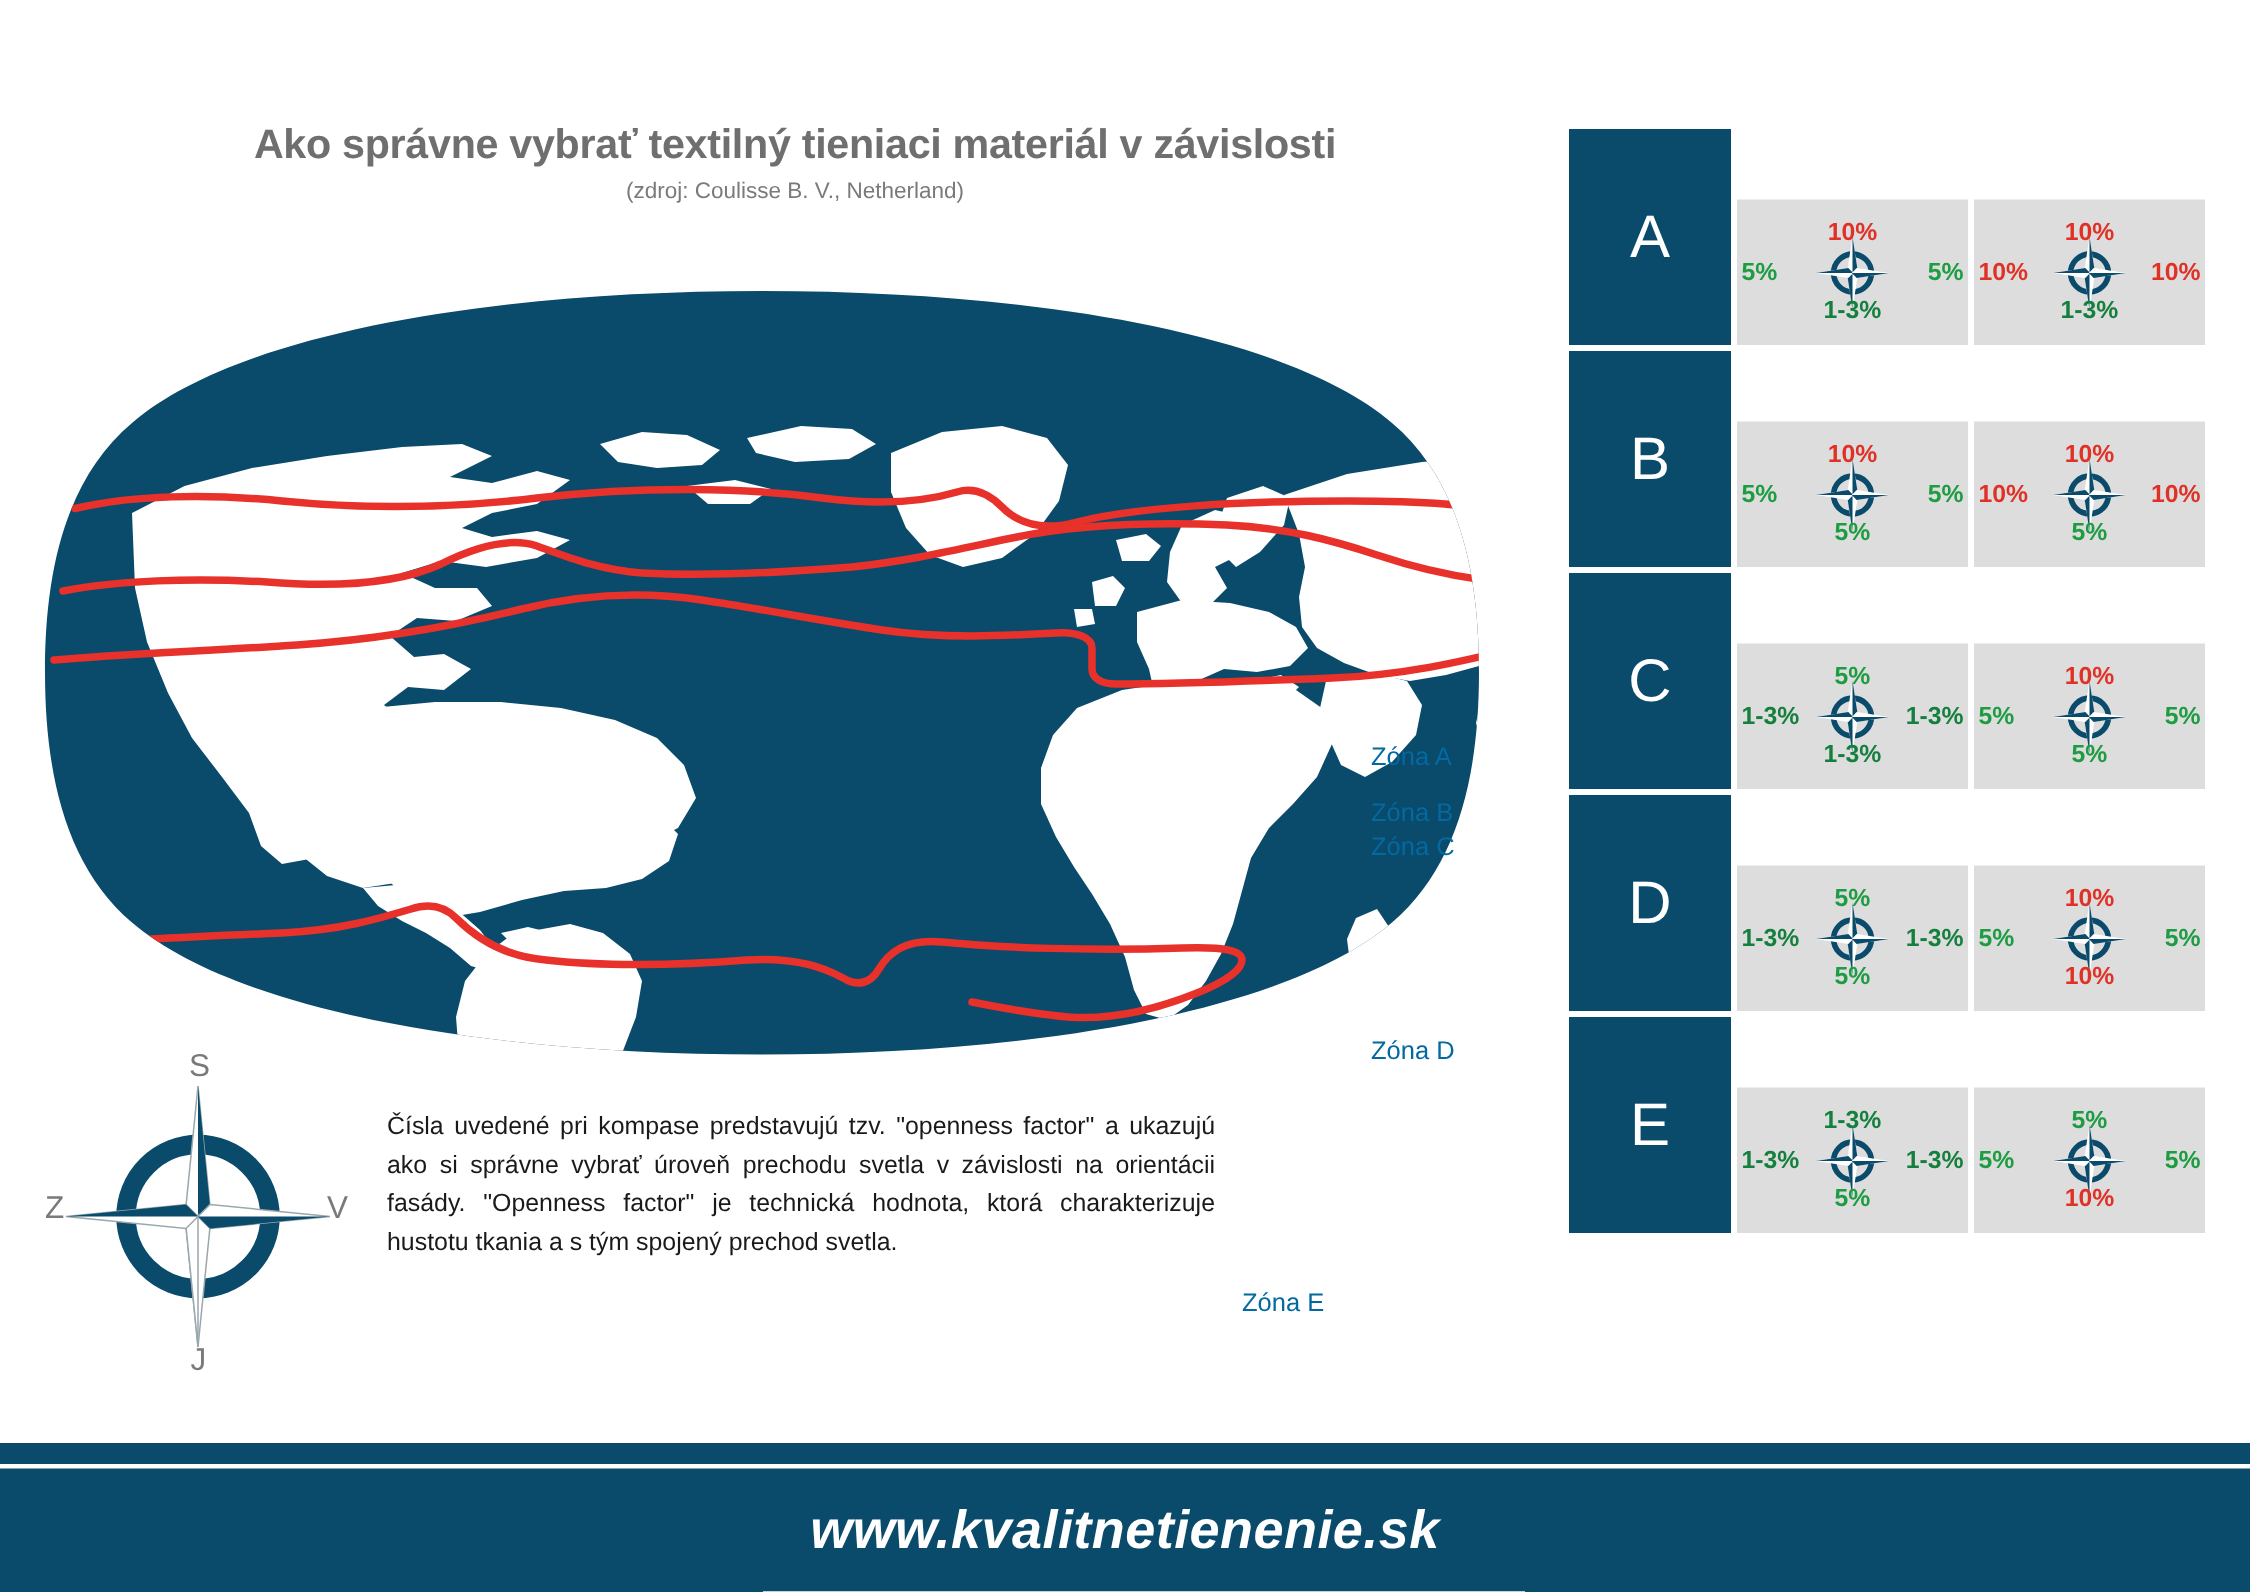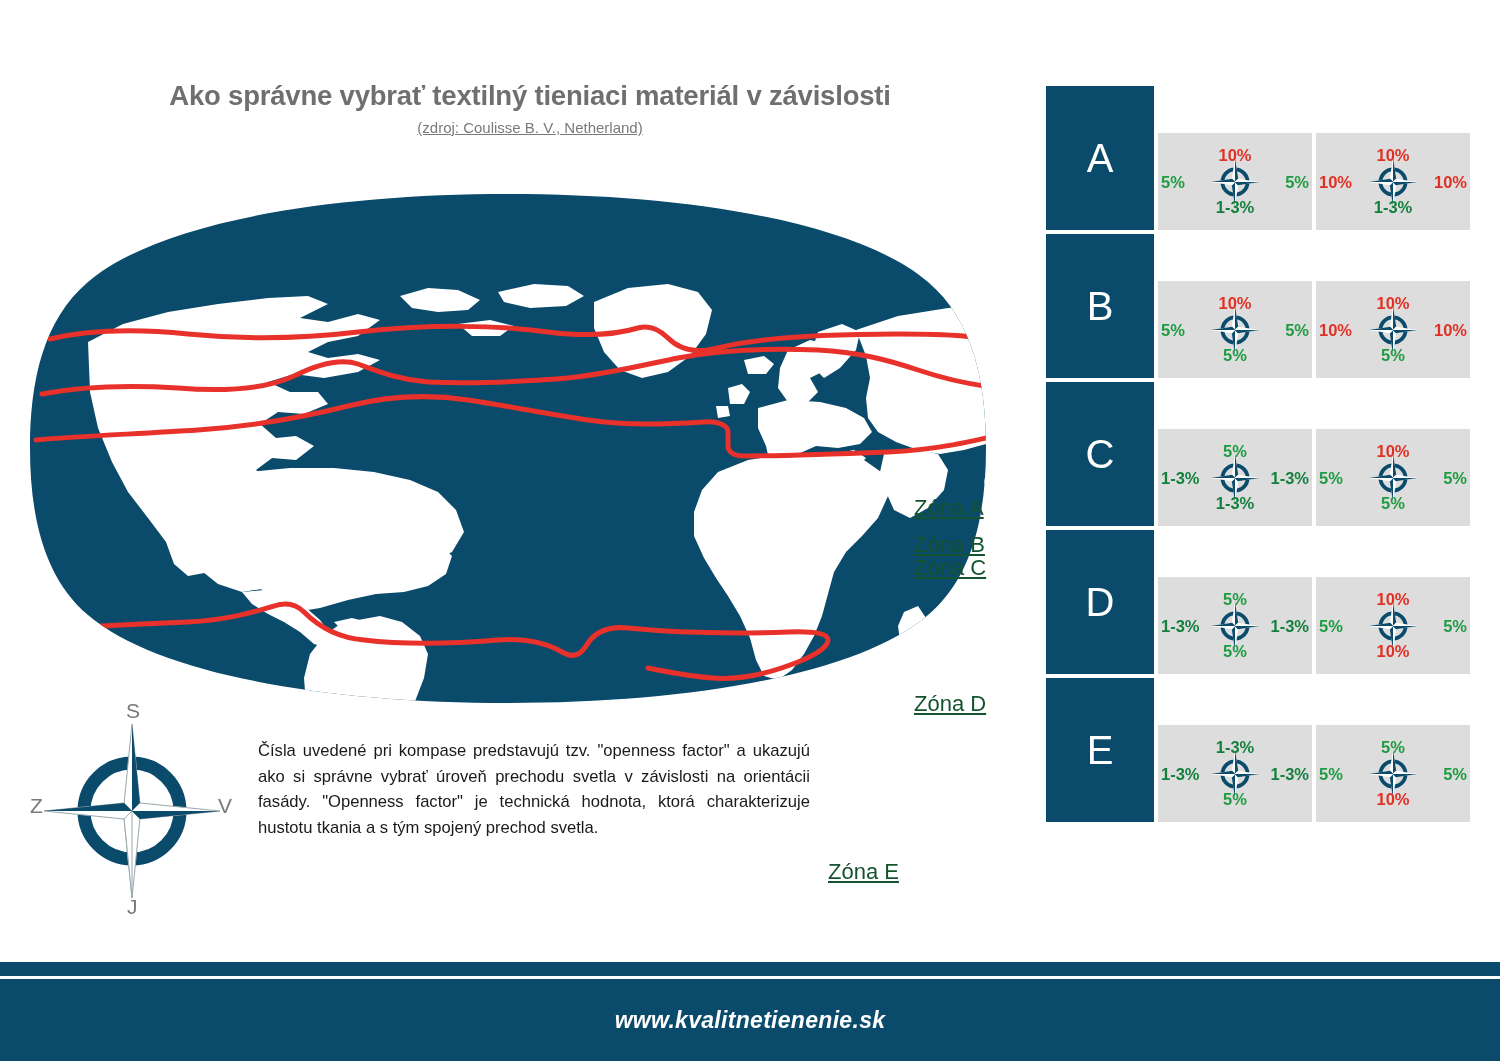"(zdroj: Coulisse B. V., Netherland)" #subtitle { text-decoration: underline -> none }
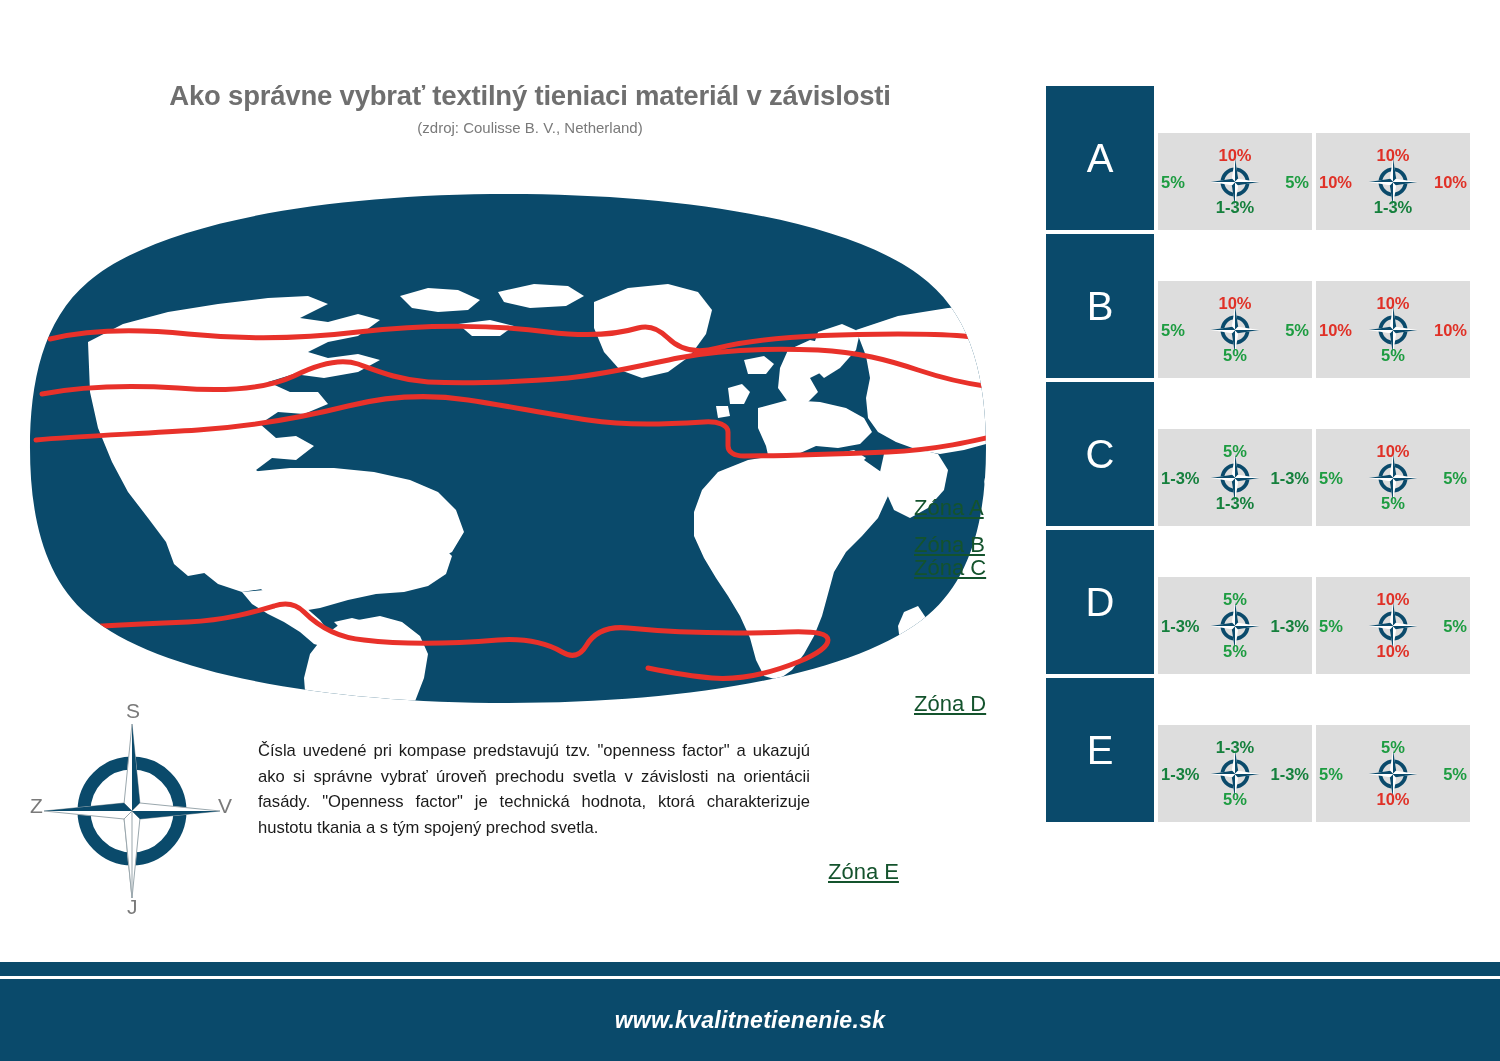"Zóna A" .zone-label { color: #14532d -> #0369a1; font-size: 22px -> 17px; text-decoration: underline -> none }
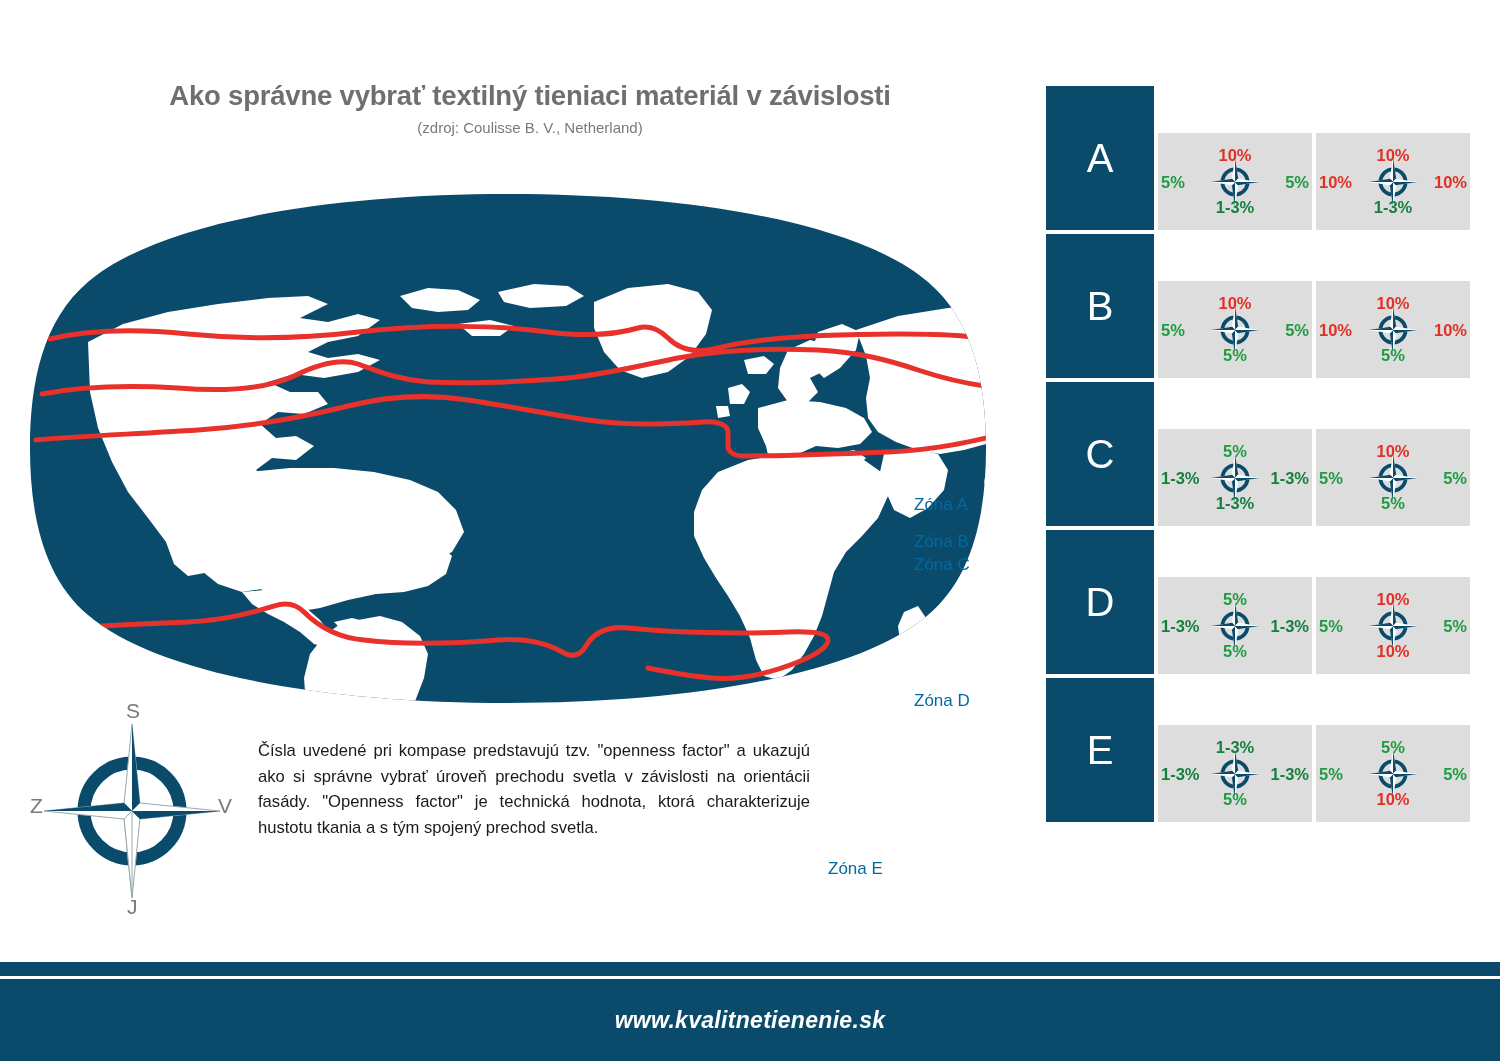"www.kvalitnetienenie.sk" #footer-url { font-size: 23px -> 36px }
